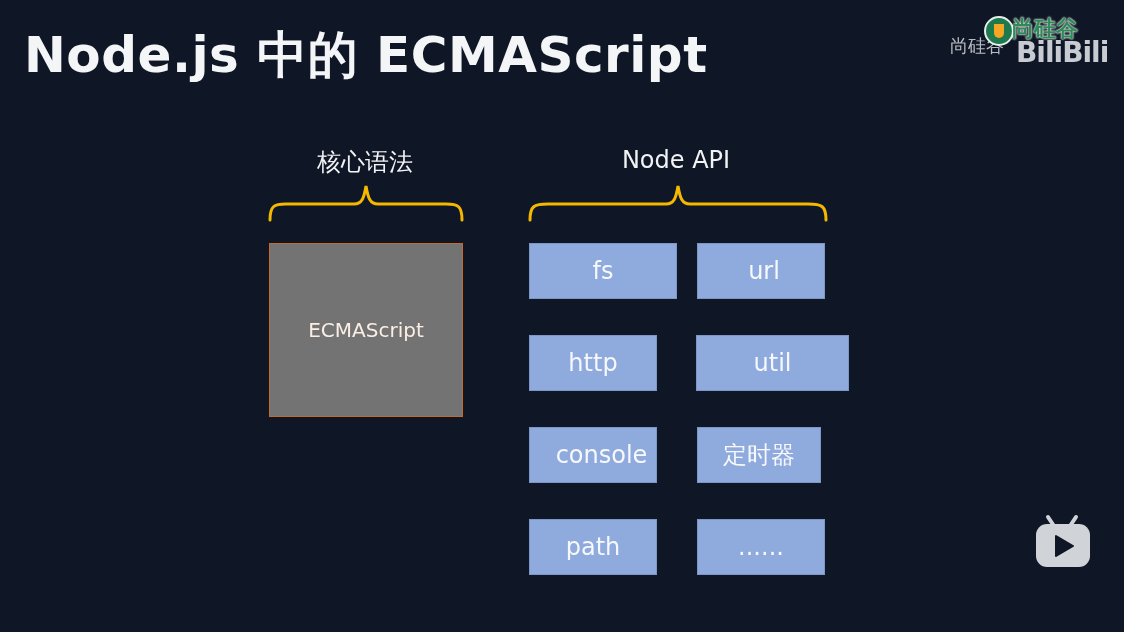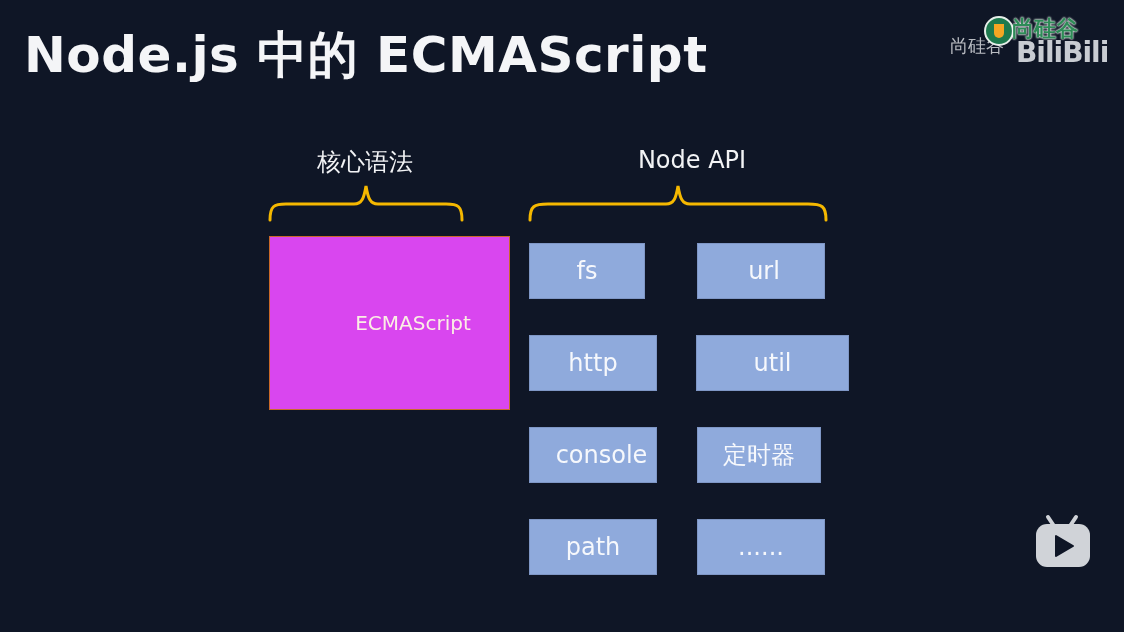"Node API" div.group-label { left: 602px -> 586px }
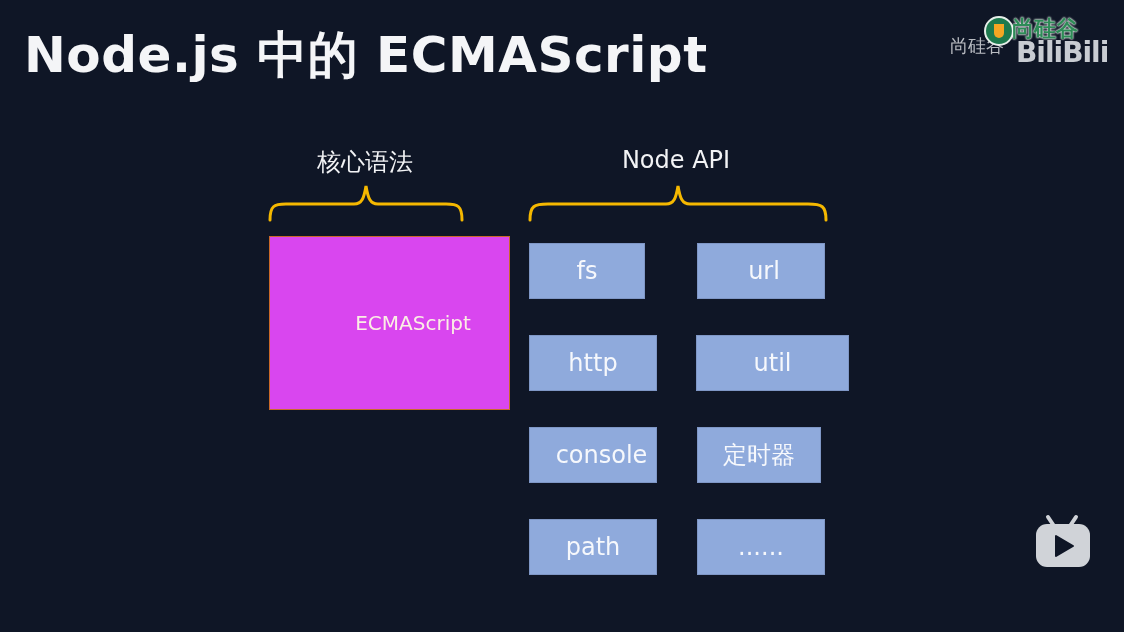"fs" div.api { width: 116px -> 148px }
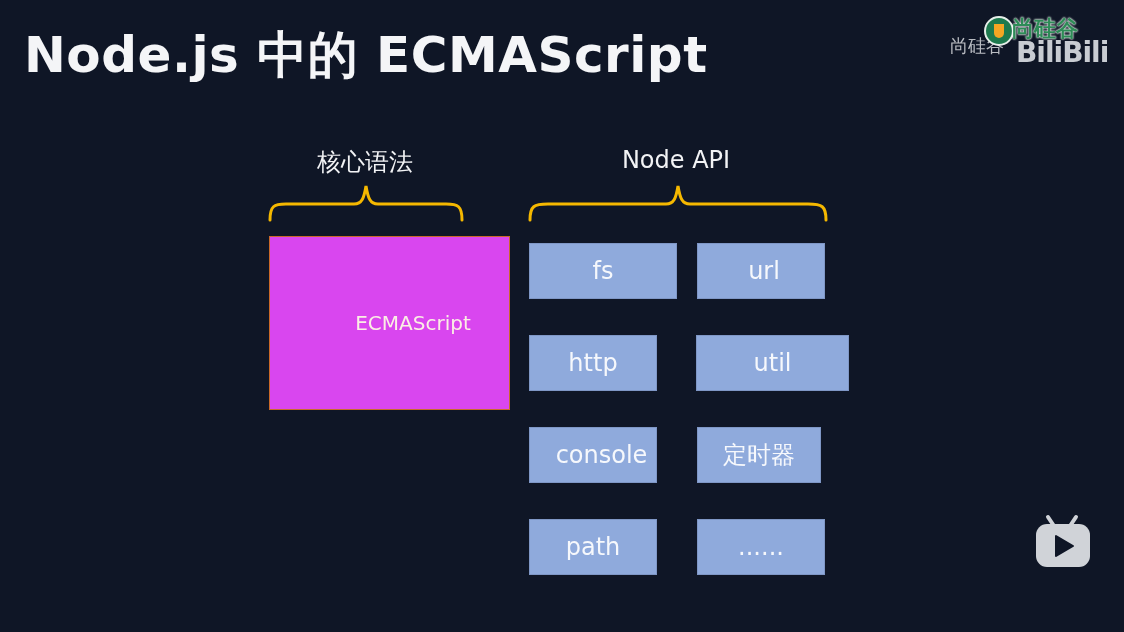"ECMAScript" .ecma { background: #d946ef -> #737373; padding-left: 47px -> none; top: 236px -> 243px }
